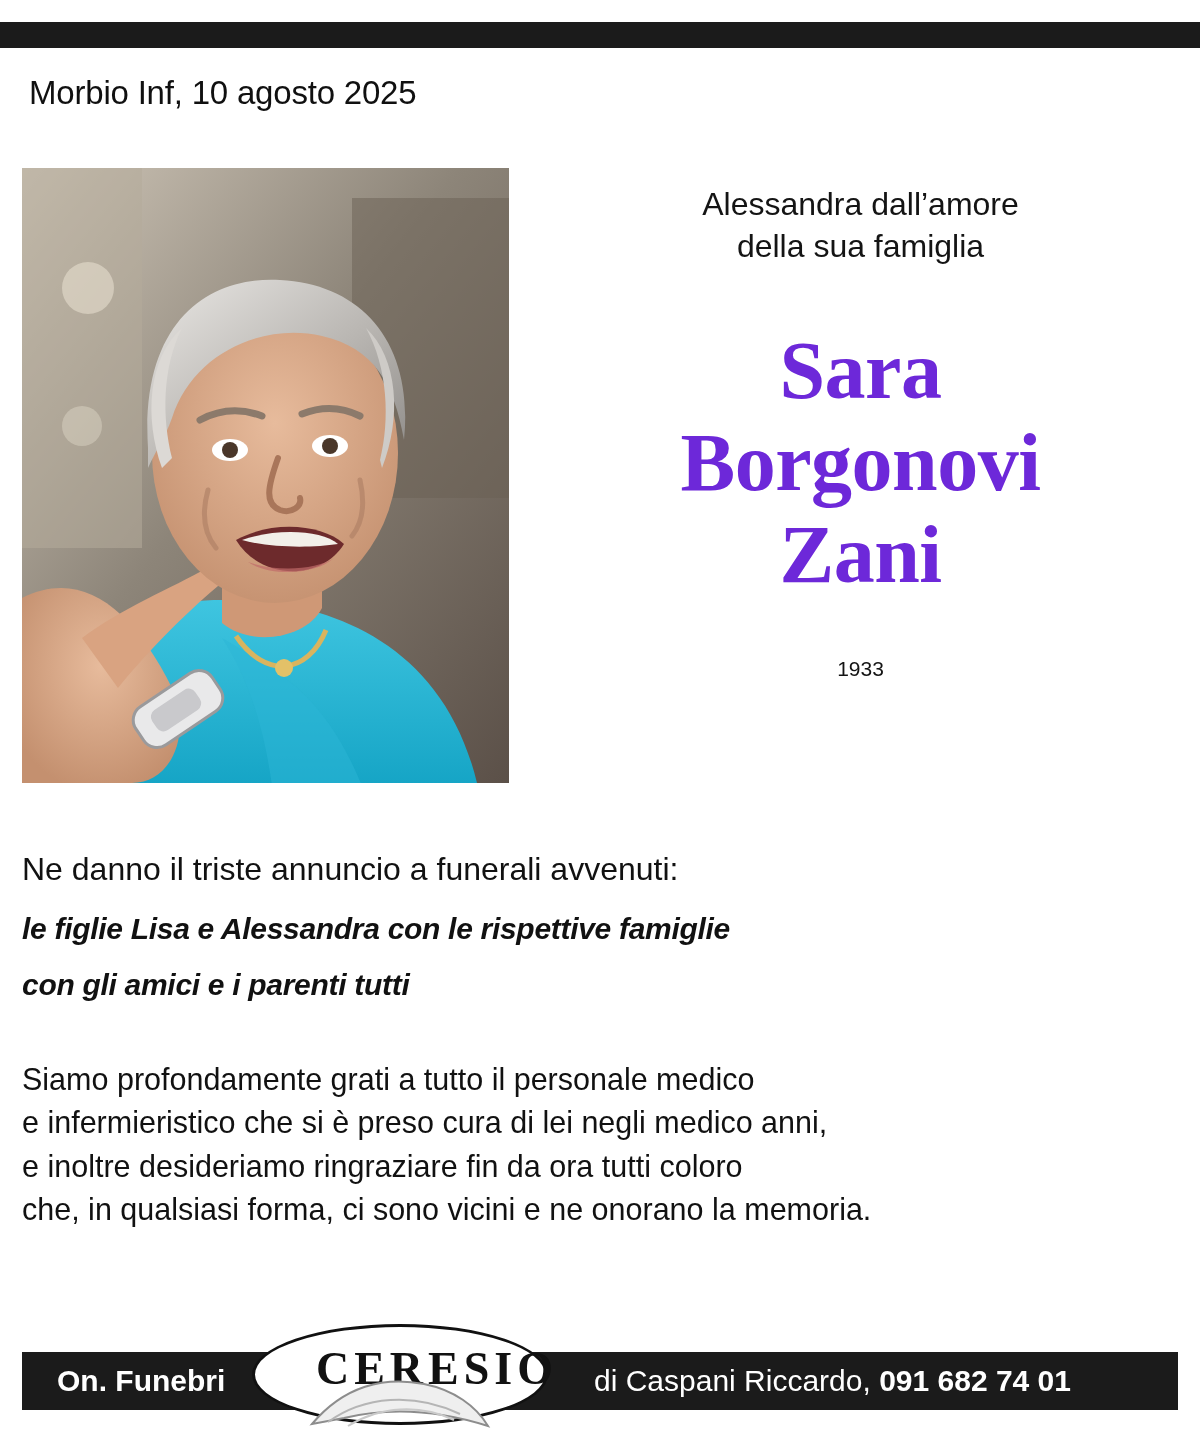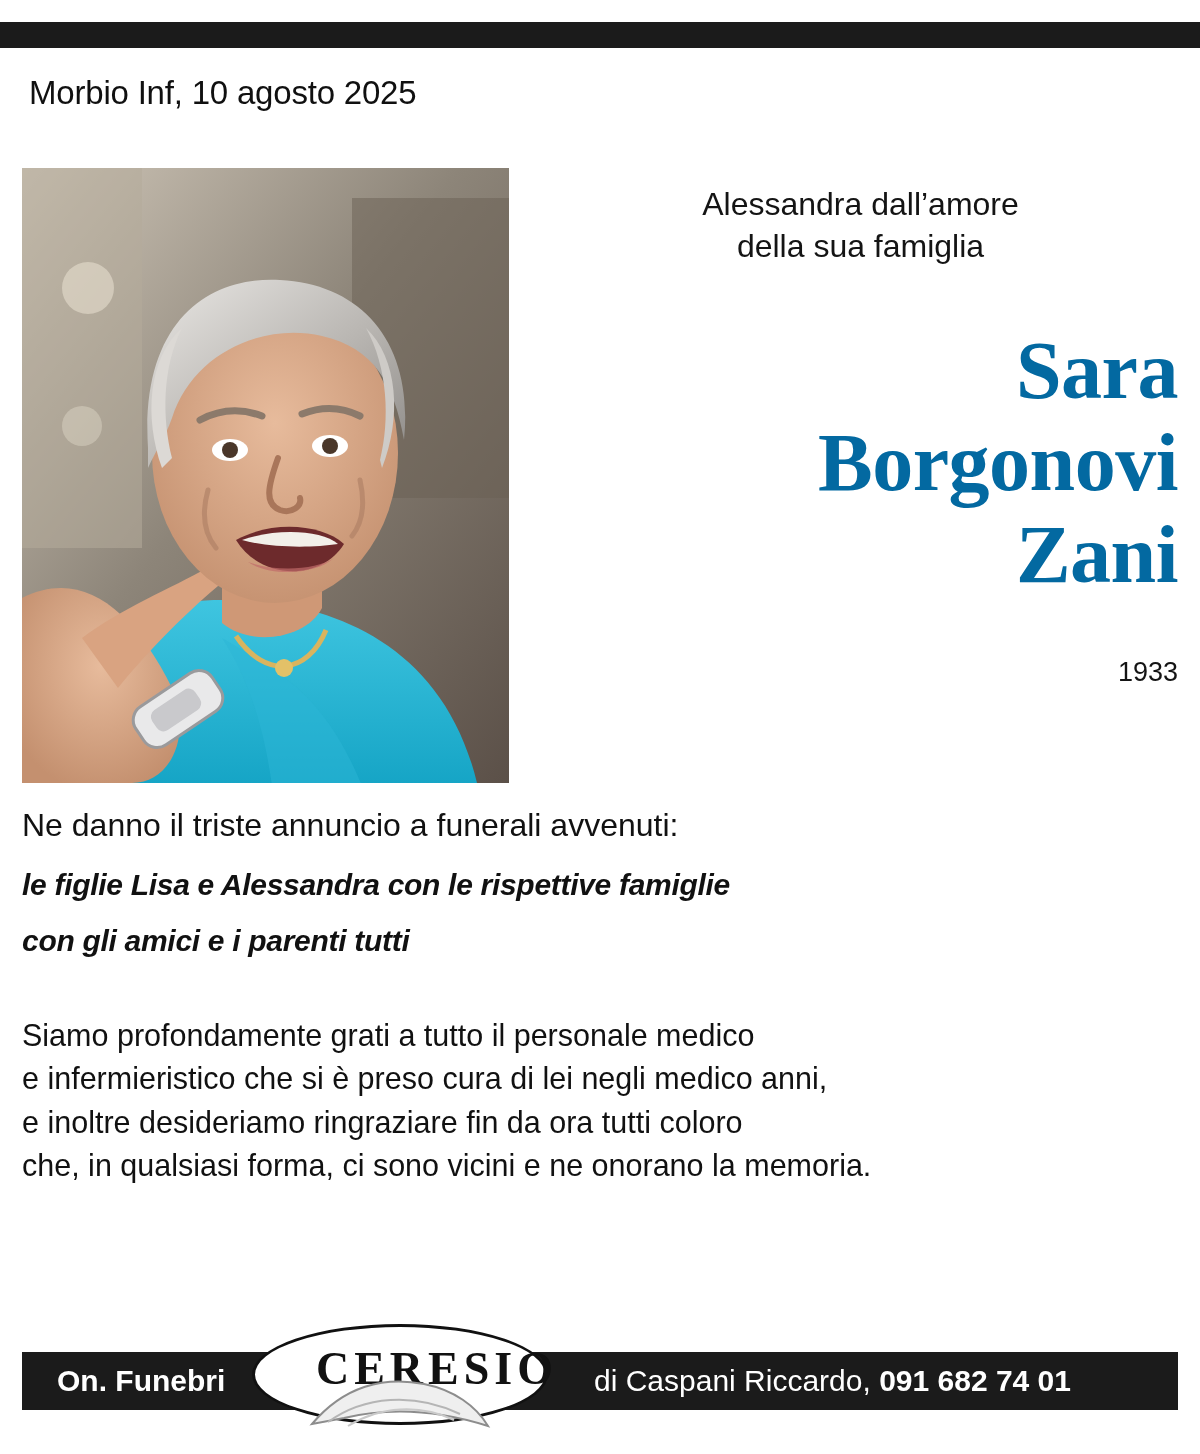"Sara" .deceased-name { color: #0369a1 -> #6d28d9; text-align: right -> none }
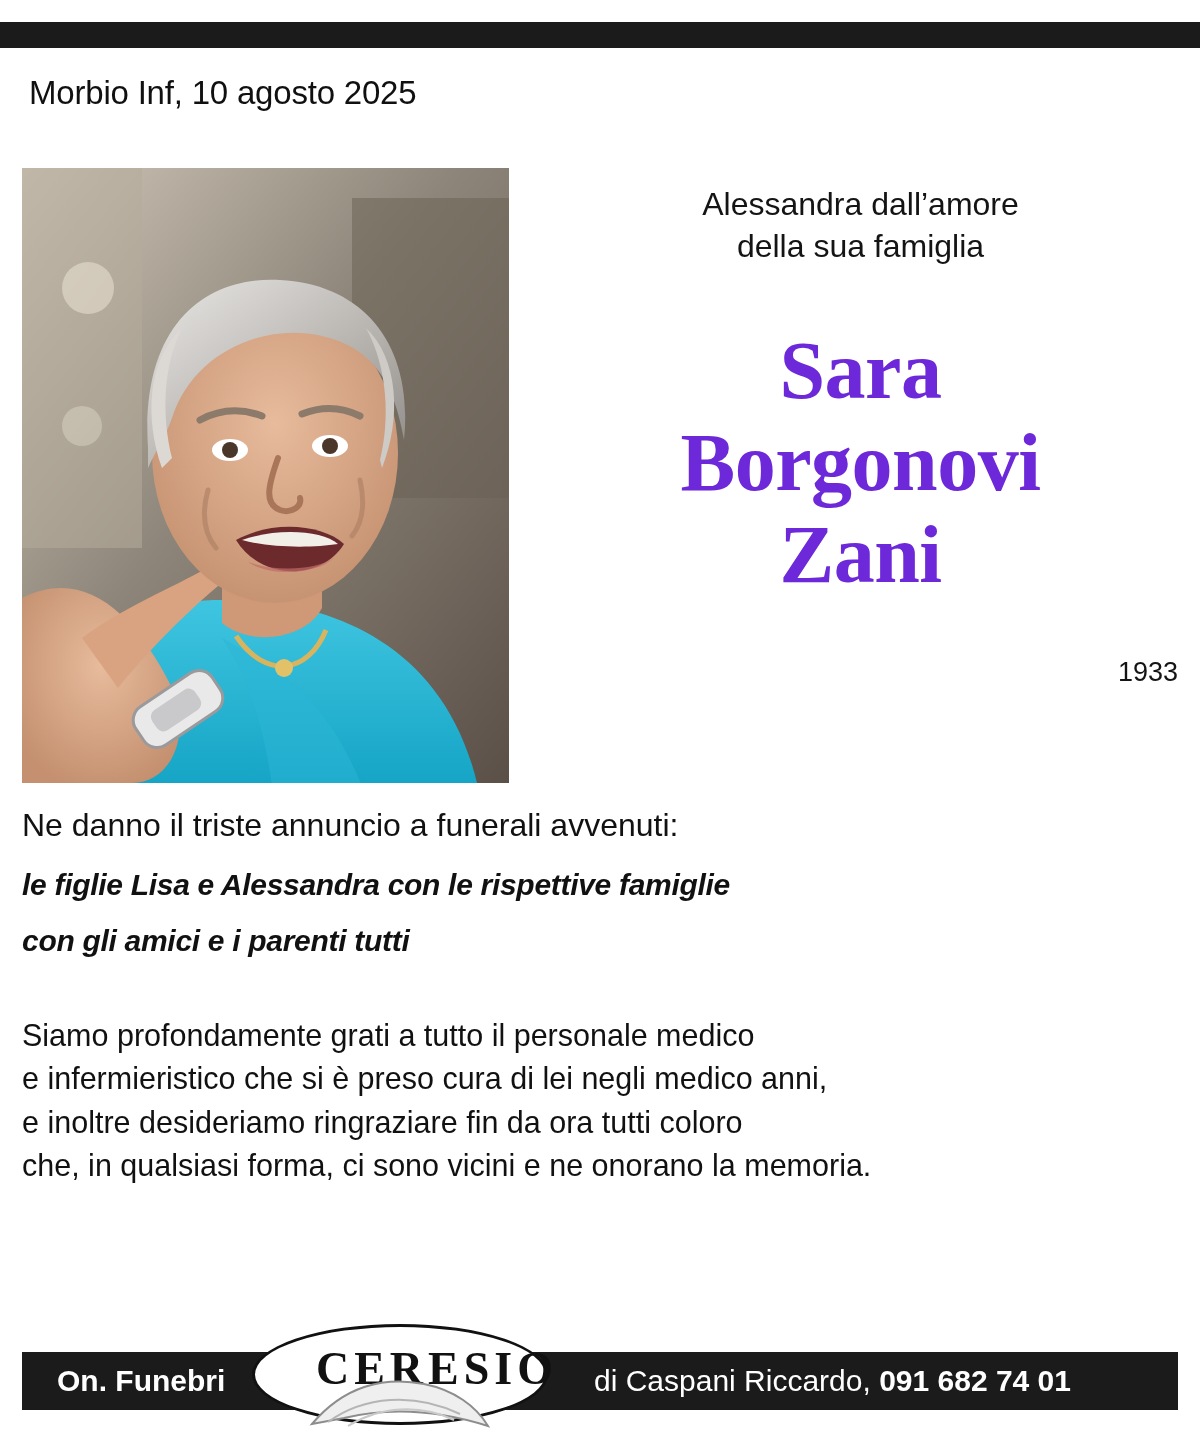"1933" .birth-year { font-size: 27px -> 21px; text-align: right -> none }
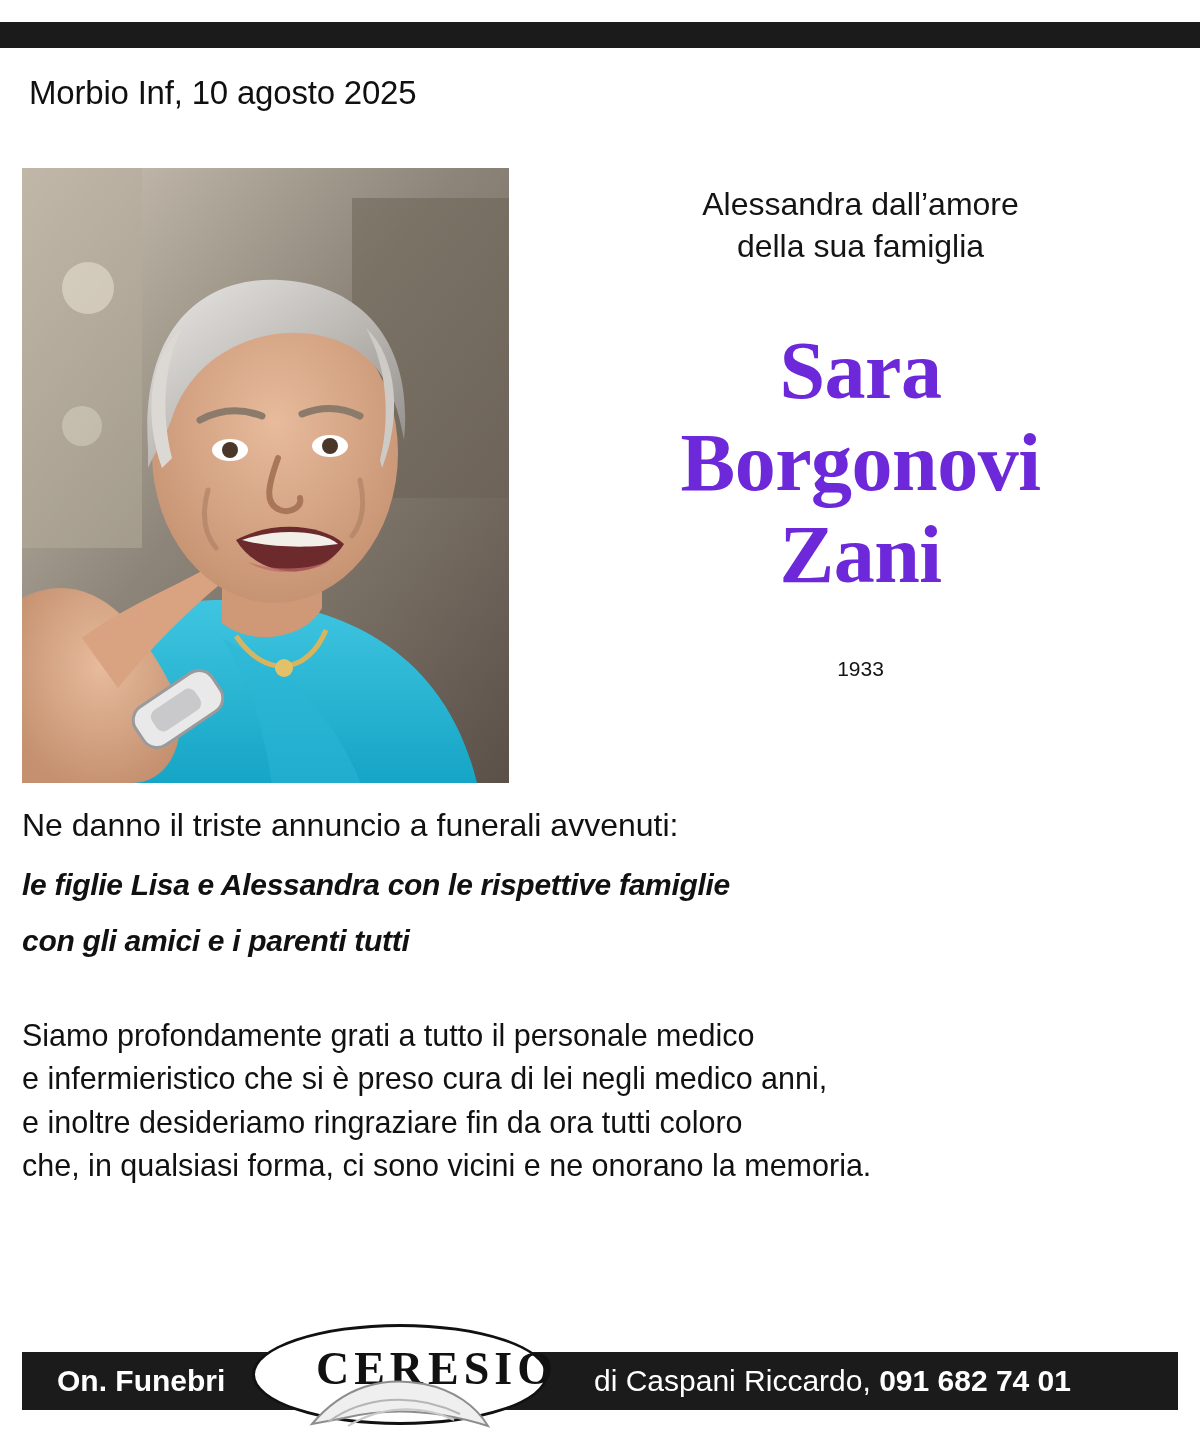"Ne danno il triste annuncio" .announce { margin-top: 24px -> 68px }
